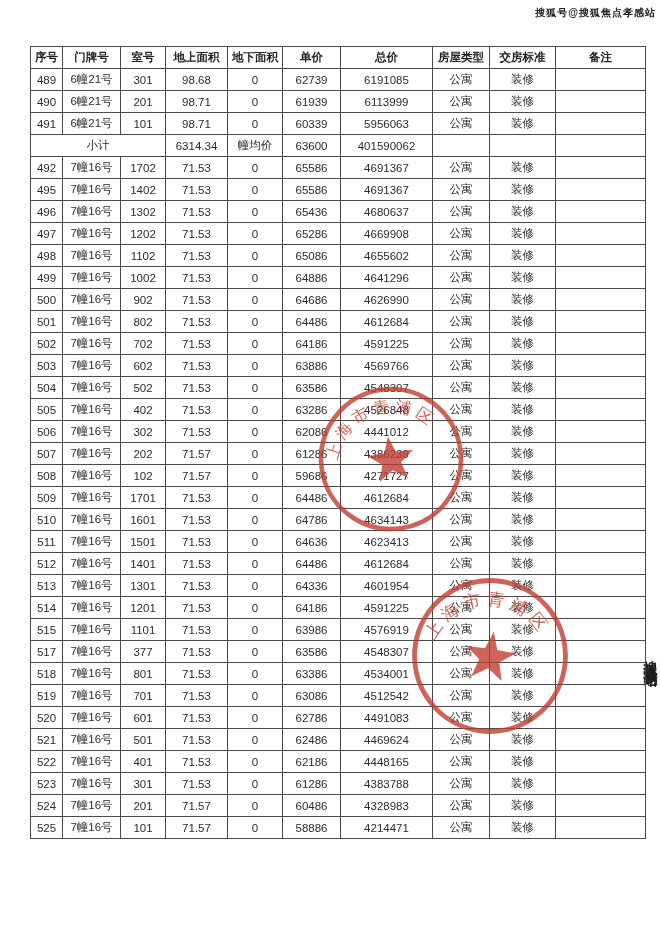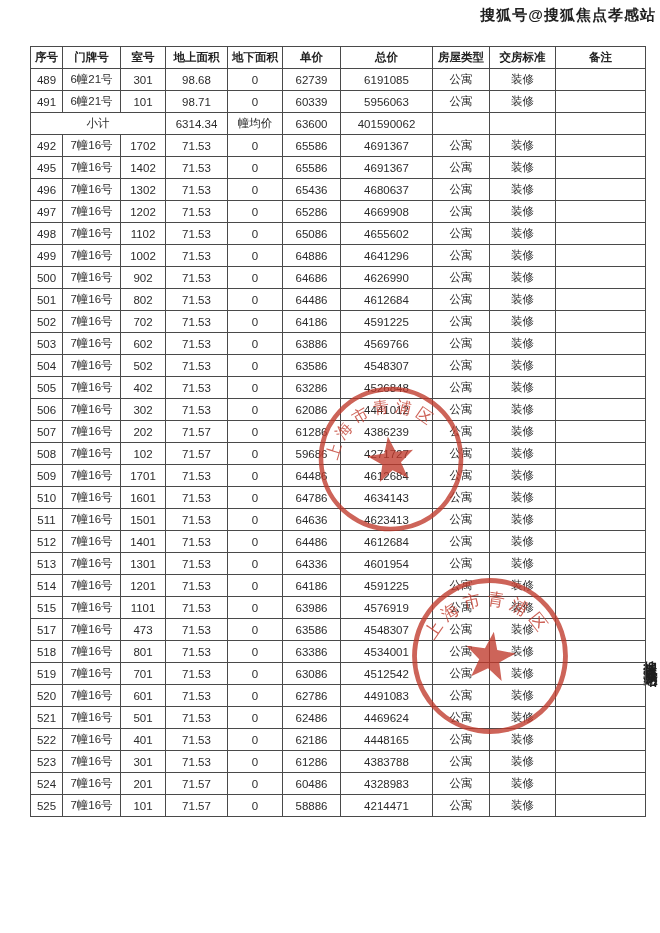"搜狐号@搜狐焦点孝感站" .watermark-top { font-size: 15px -> 10px }
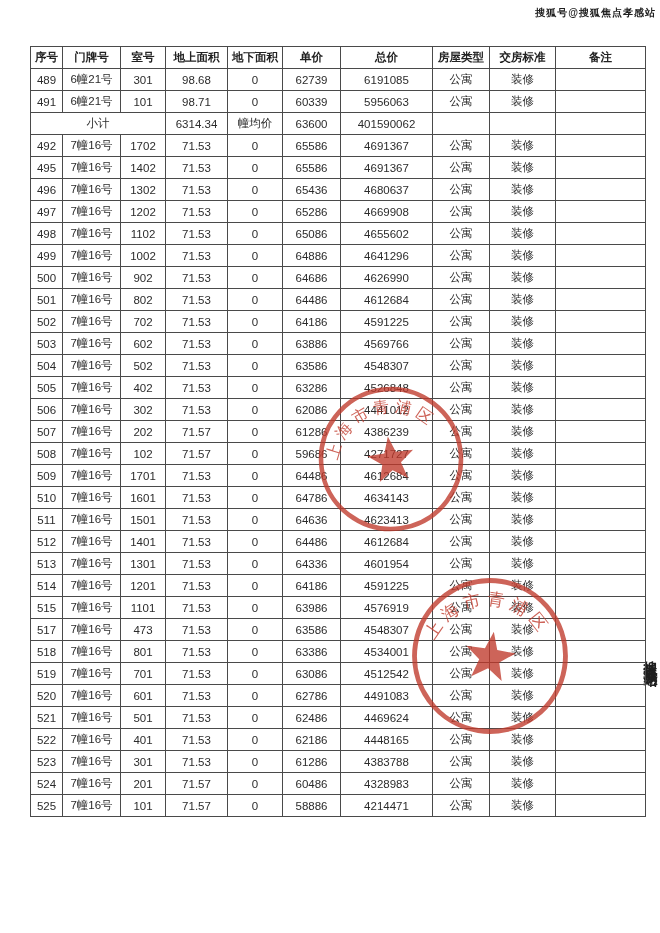"490" tr { html: none -> <tr> <td>490</td> <td>6幢21号</td> <td>201</td> <td>98.71</td> <td>0</td> <td>61939</td> <td>6113999</td> <td>公寓</td> <td>装修</td> <td></td> </tr> }
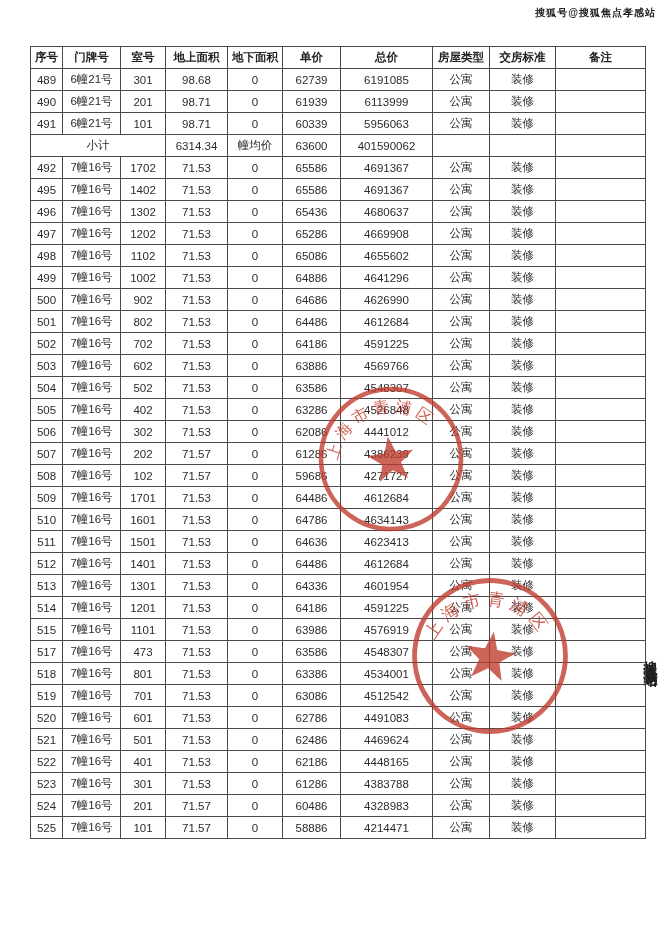"473" td { text: 473 -> 377 }
